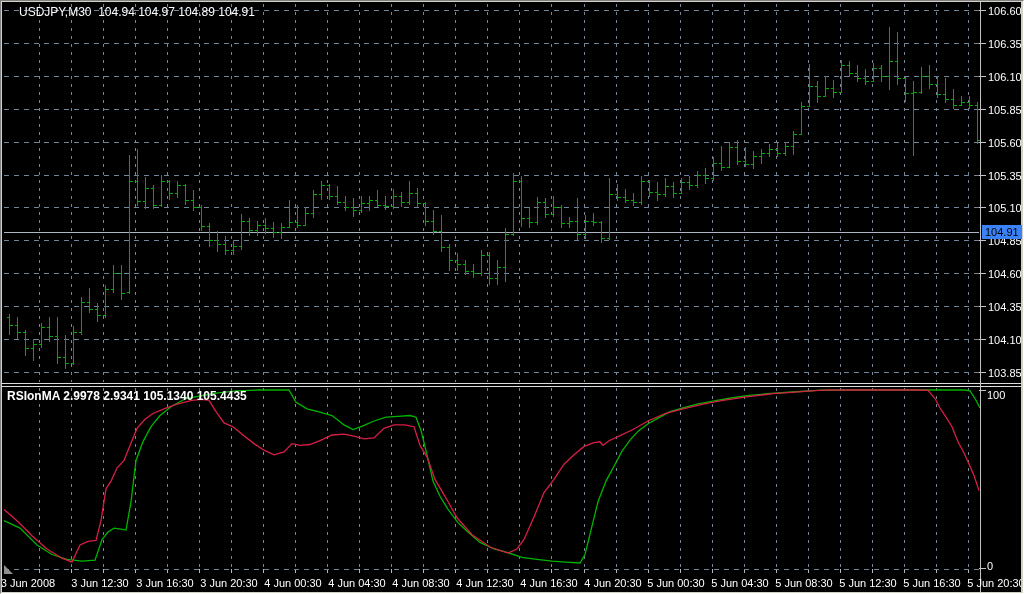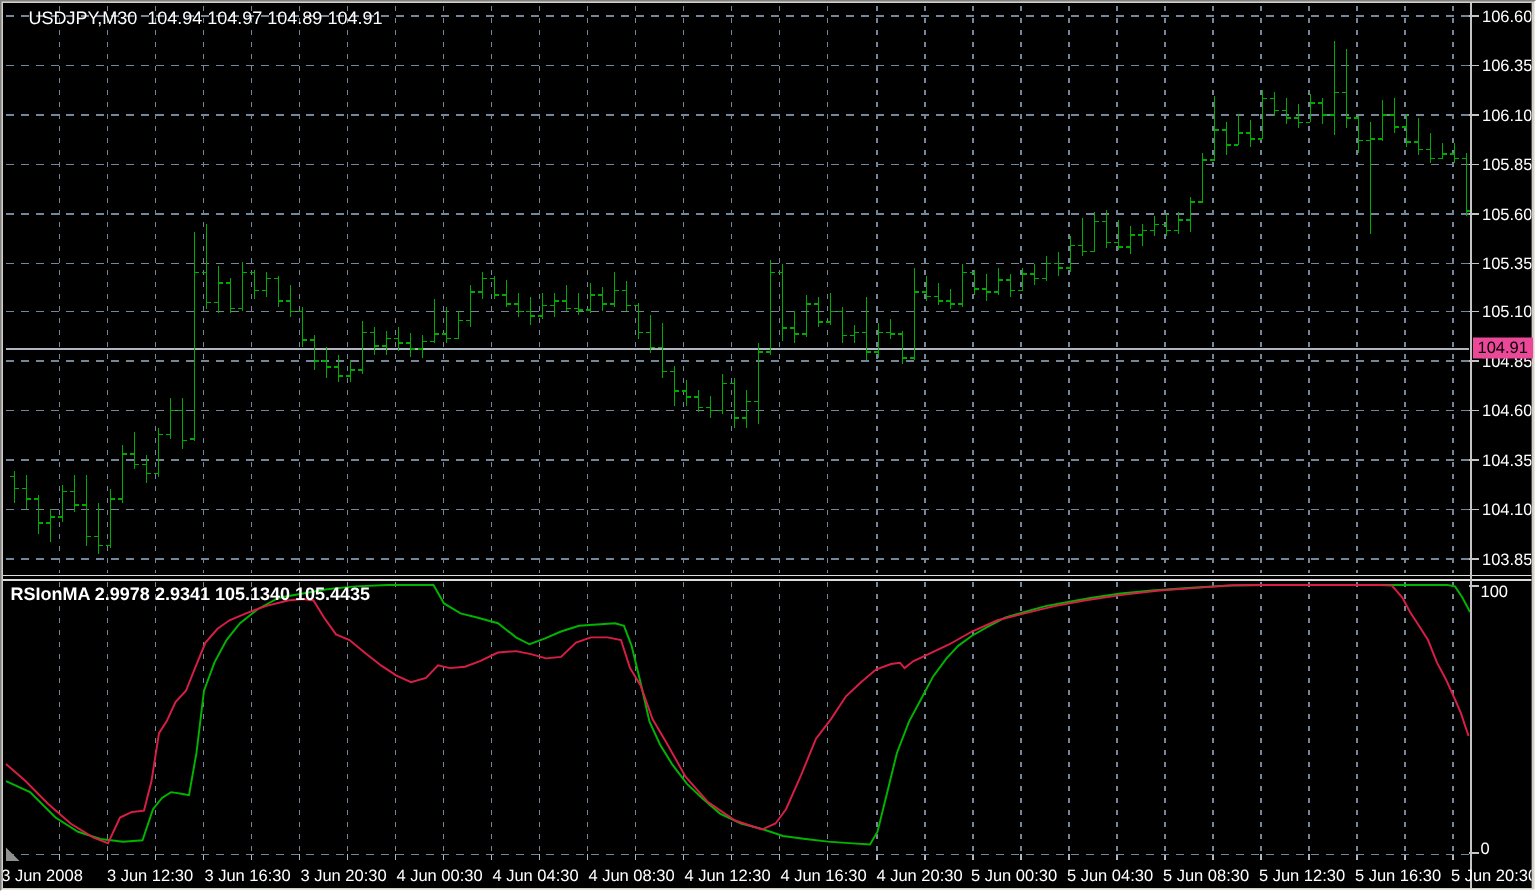"104.91" #price-box { background: #ec4899 -> #3b82f6 }
